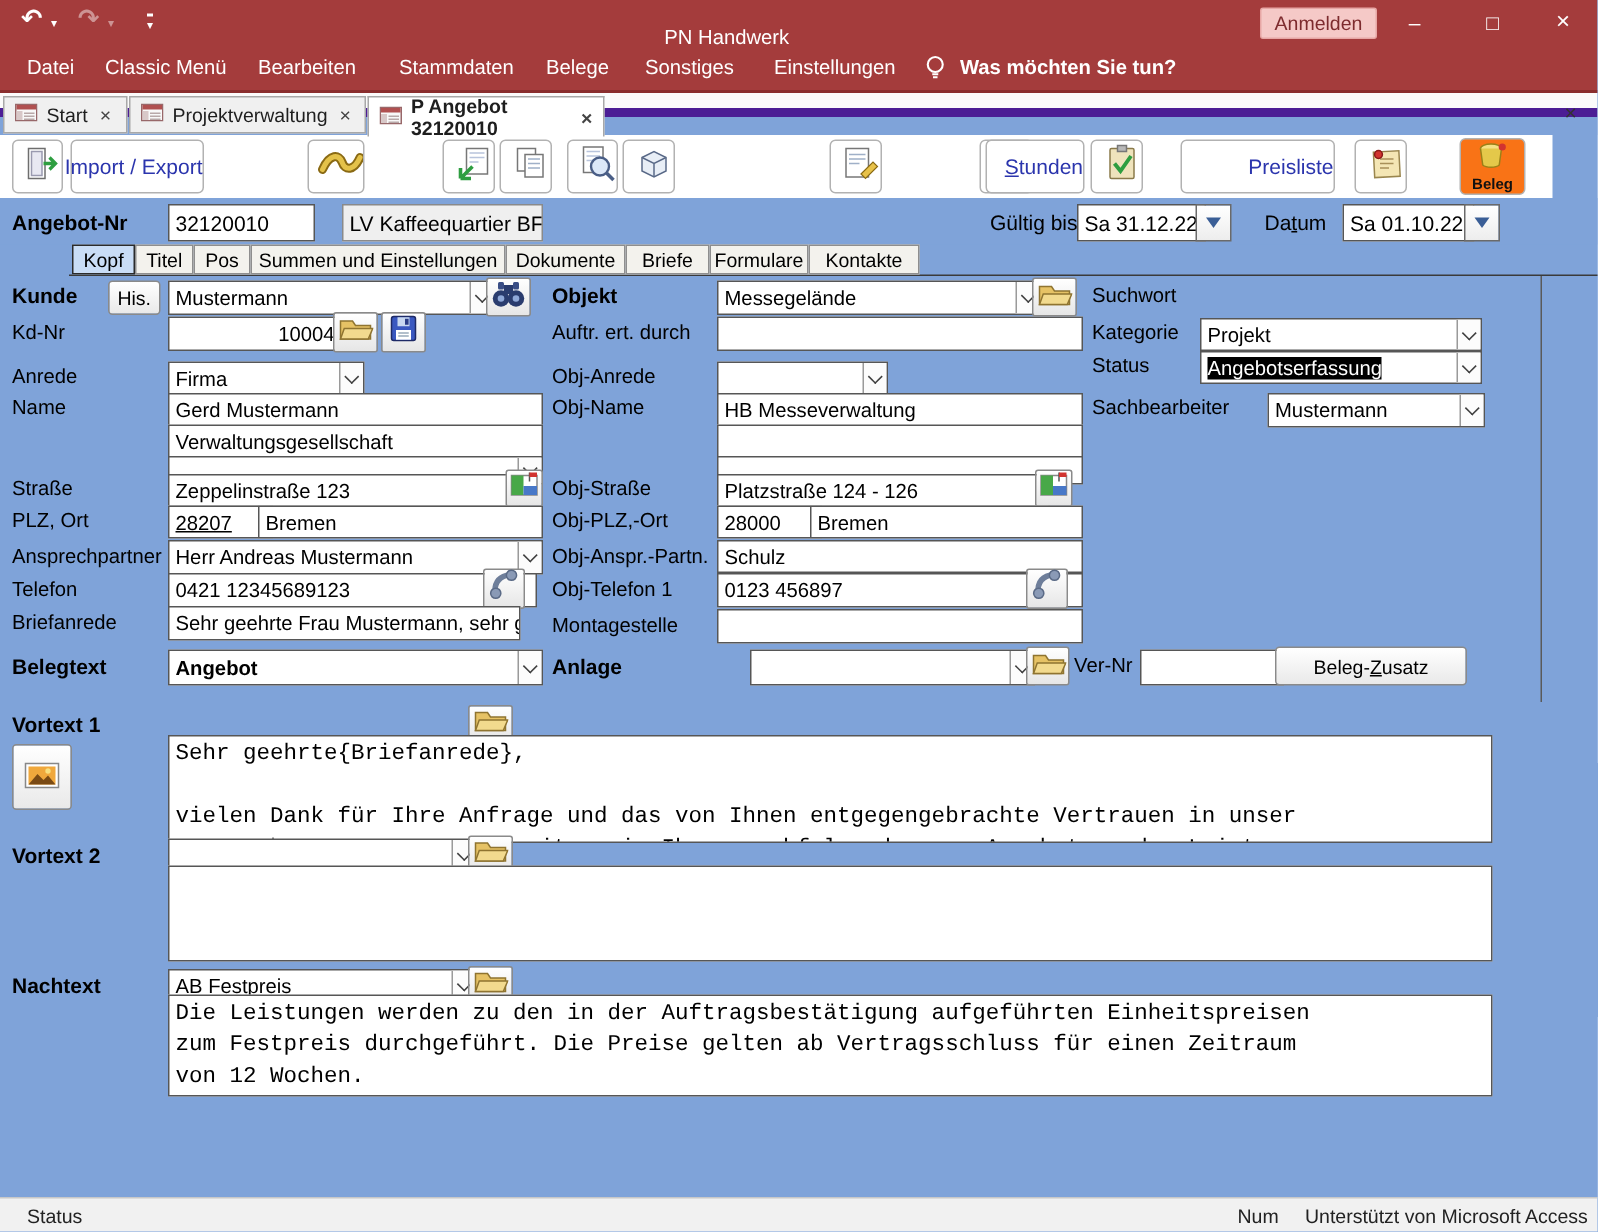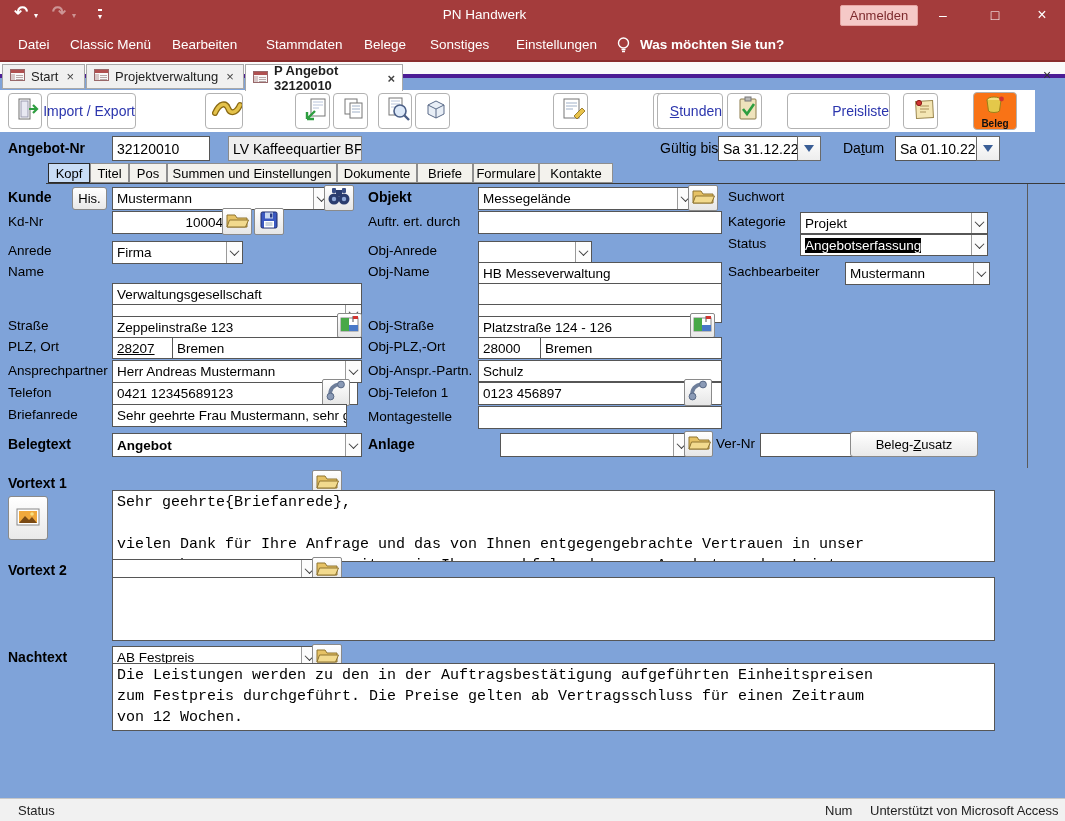"PN Handwerk" .apptitle { top: 7px -> 17px }
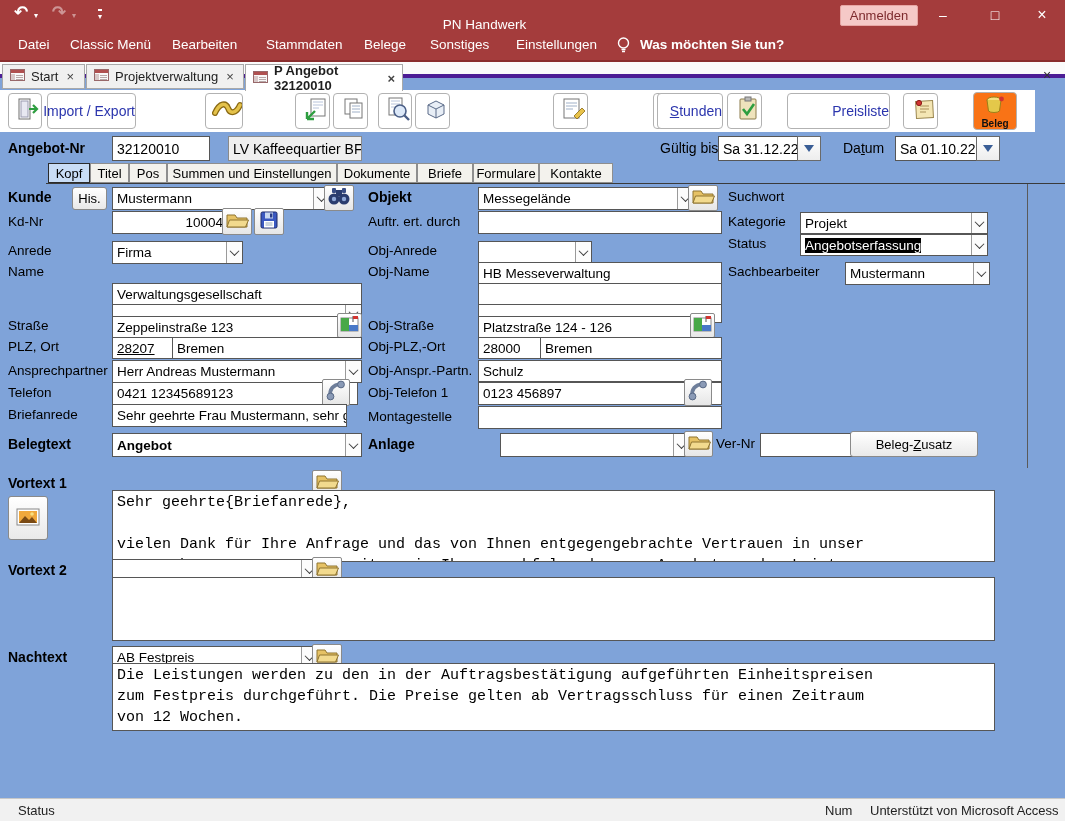"Start" .doctabbar { border-bottom: 4px solid #4c1d95 -> 6px solid #4c1d95 }
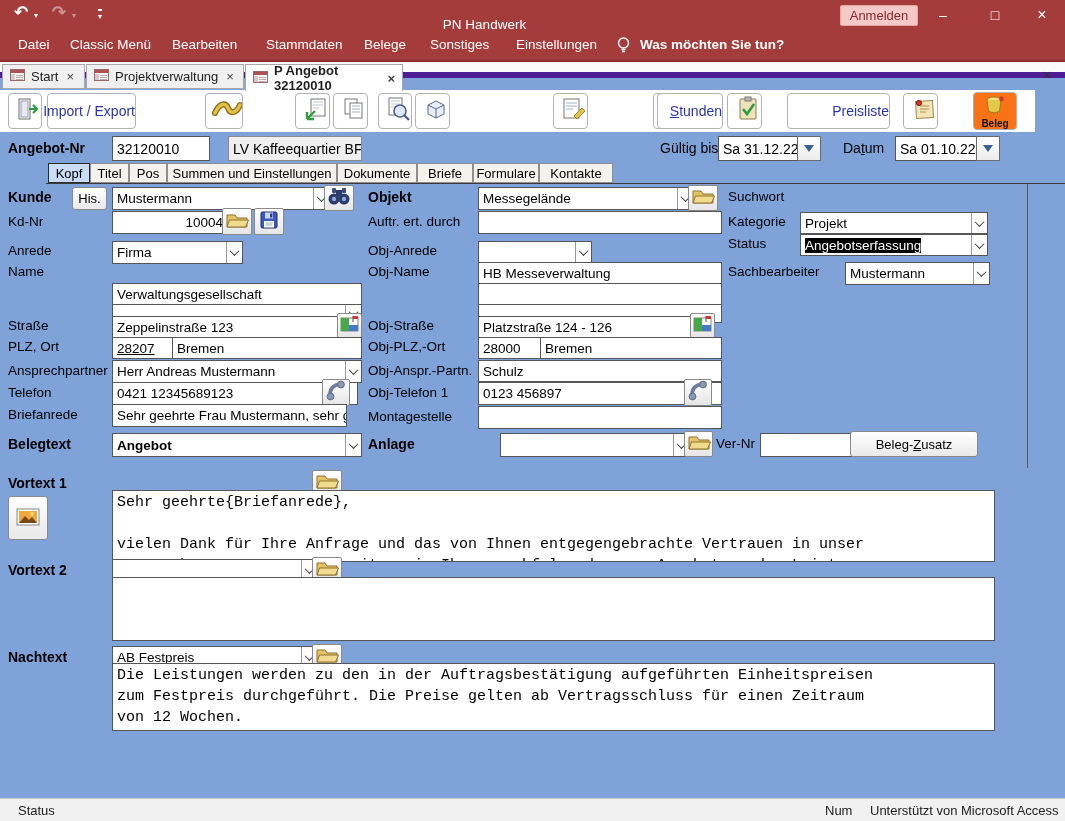"Gerd Mustermann" div.fld { html: none -> <div>Gerd Mustermann</div> }
